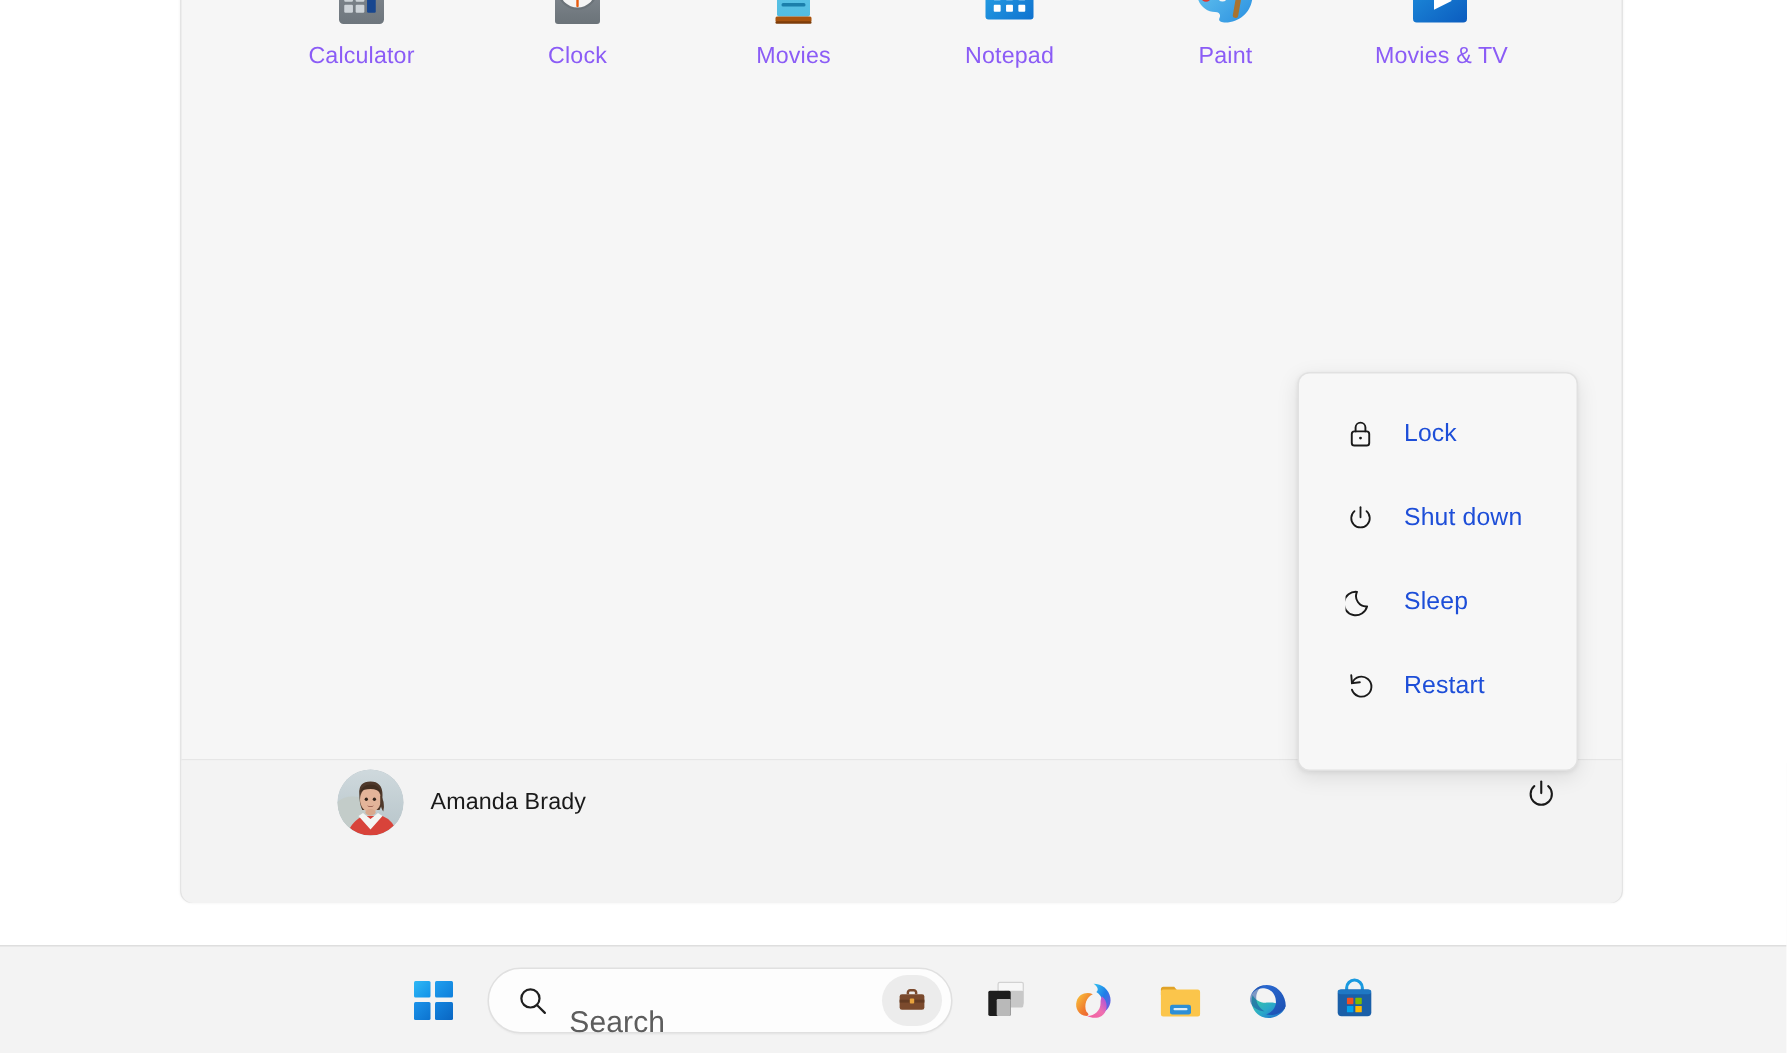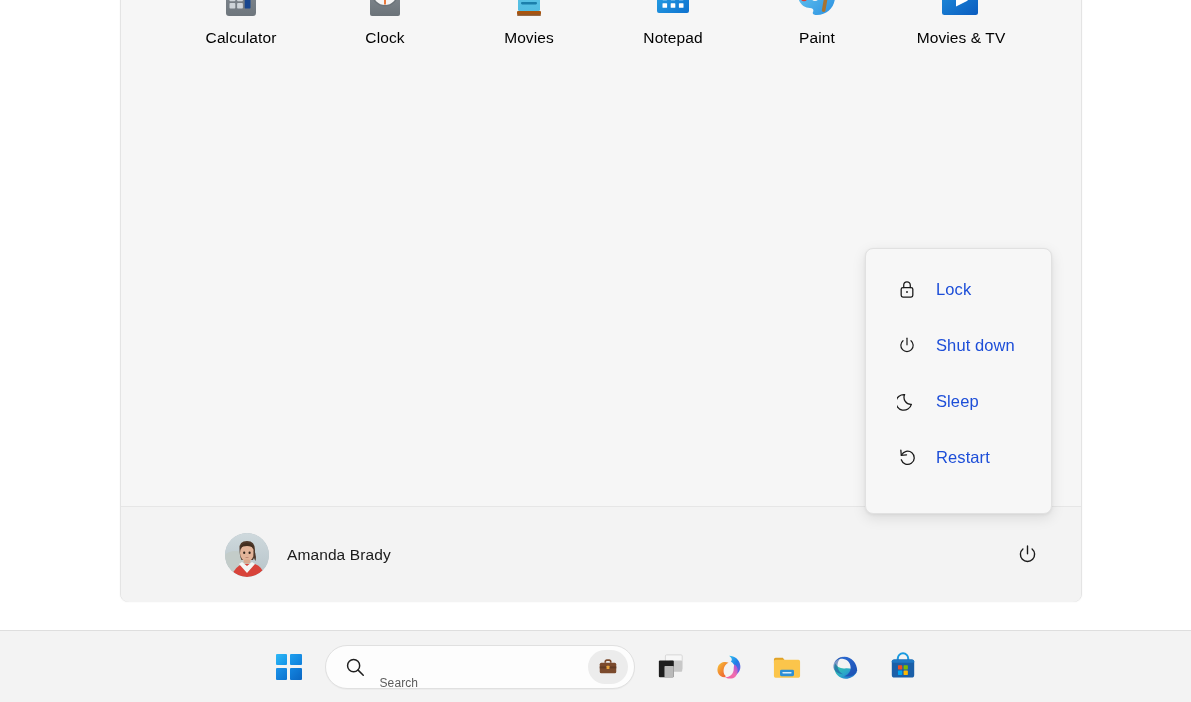"Calculator" .app-label { color: #000000 -> #8b5cf6 }
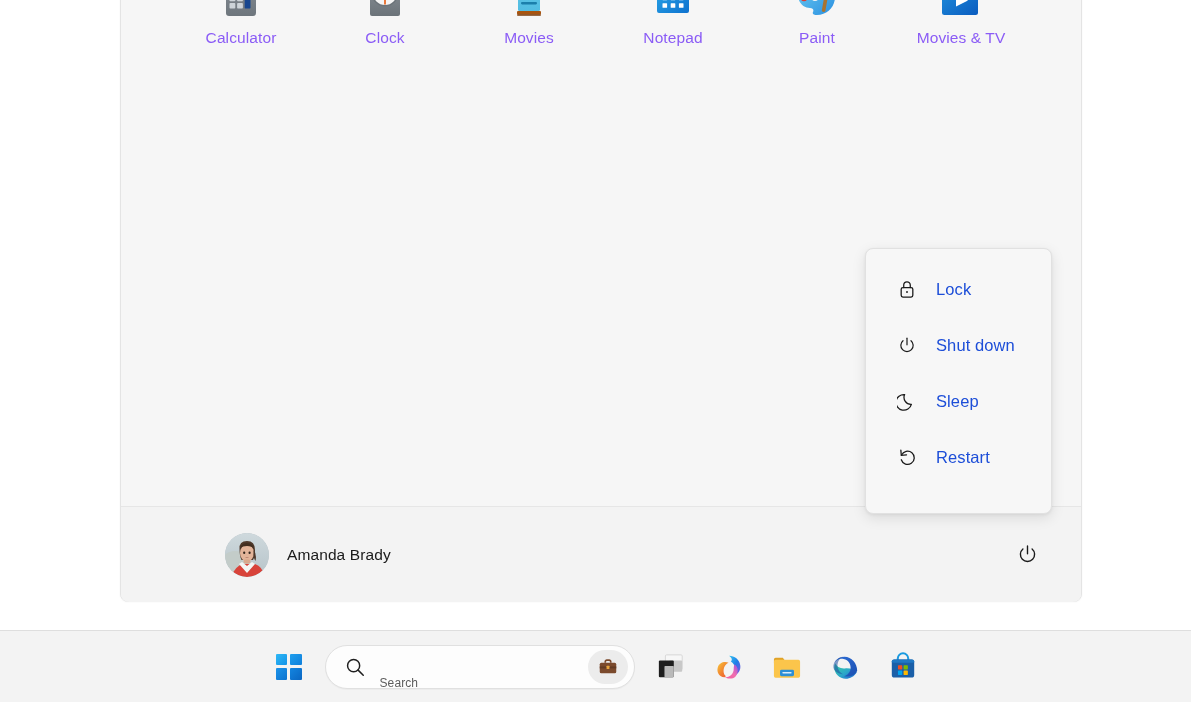"Amanda Brady" #menu-footer { align-items: center -> flex-start }
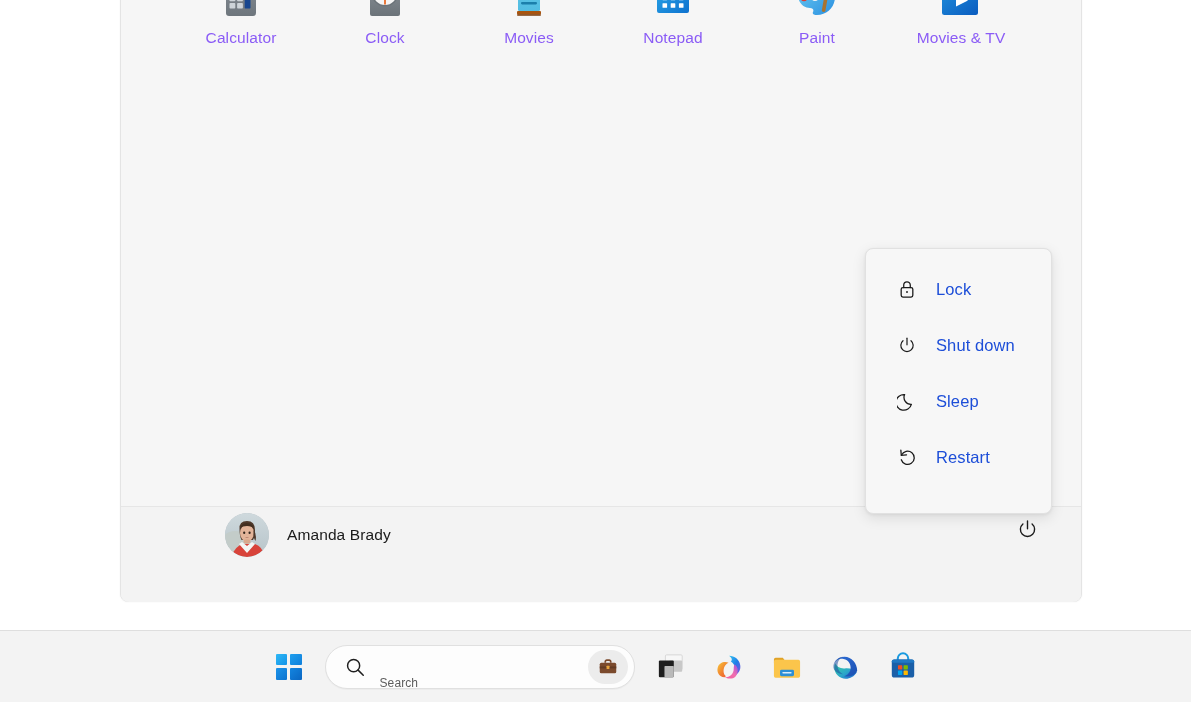"Search" #search-placeholder { font-size: 12px -> 20px }
